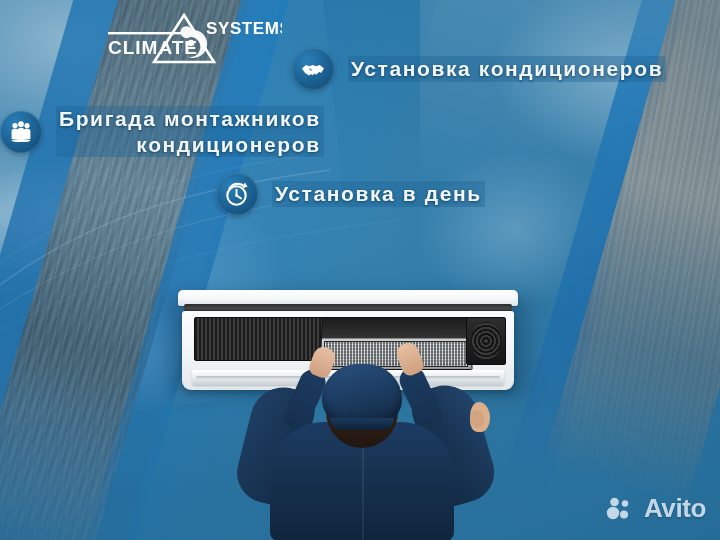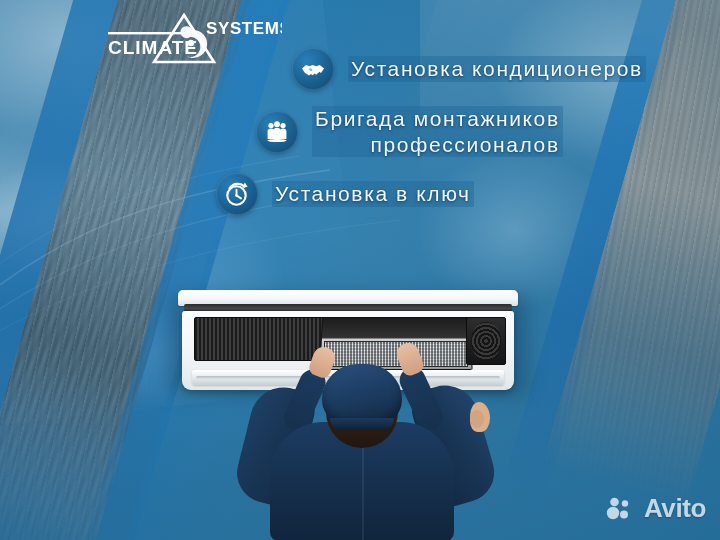"Установка кондиционеров" .feat-text { font-weight: normal -> bold }
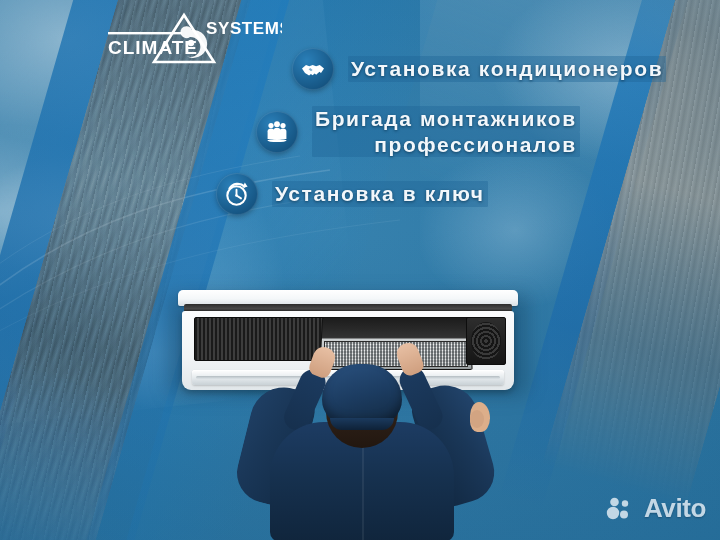"Бригада монтажников" .f2 { padding-left: 256px -> none }
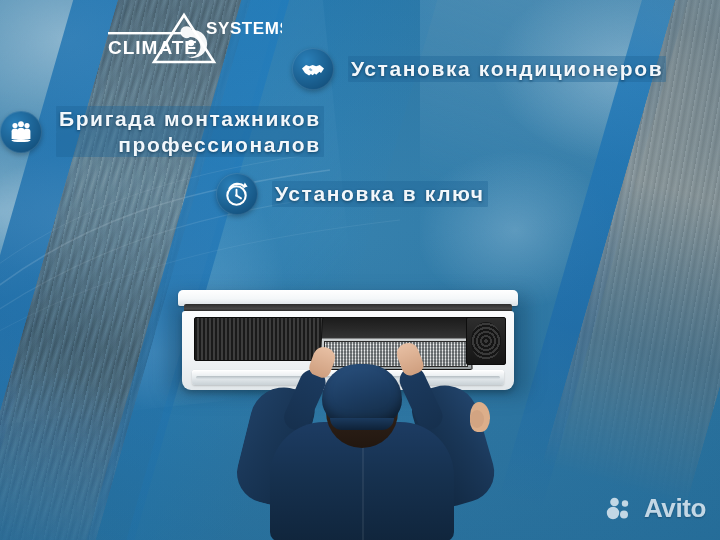"профессионалов" span.hl { text: профессионалов -> кондиционеров }
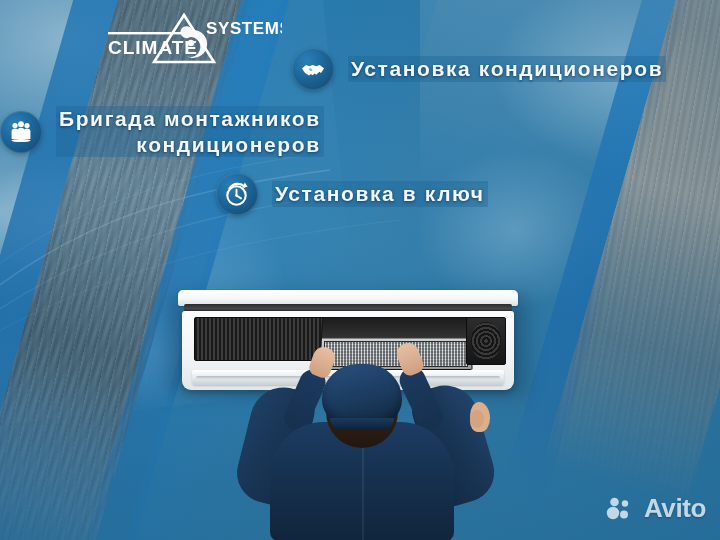"Установка в ключ" span.hl { text: ключ -> день }
